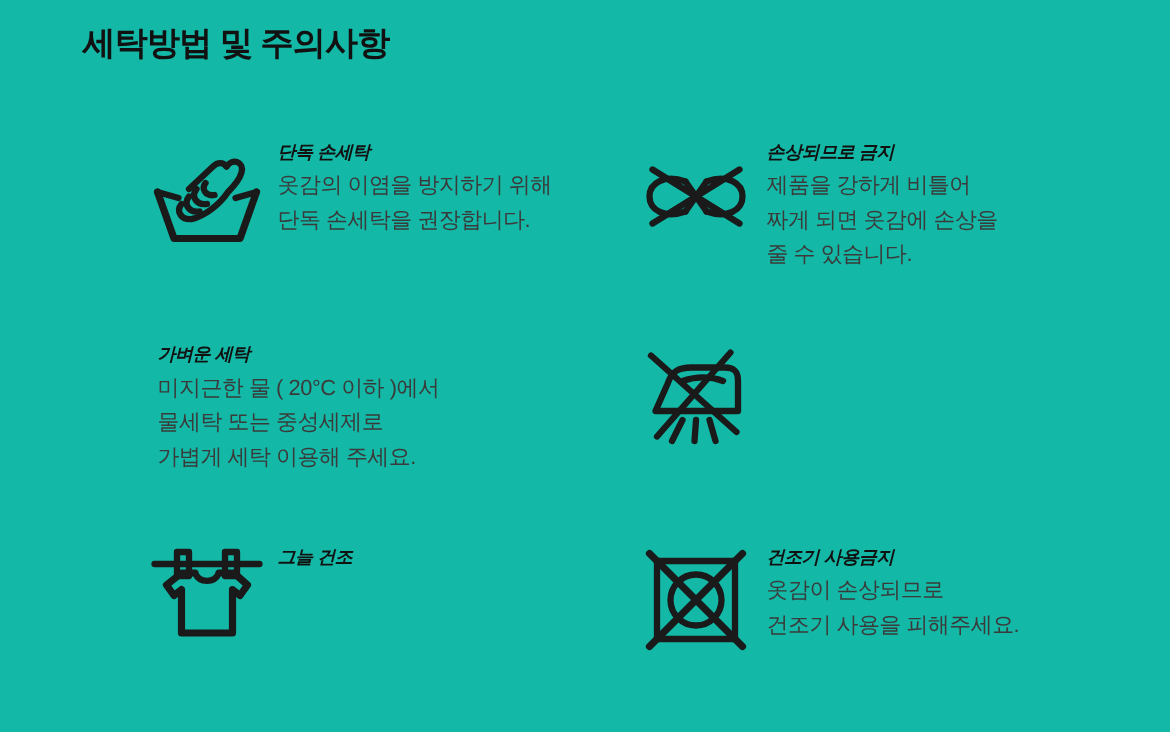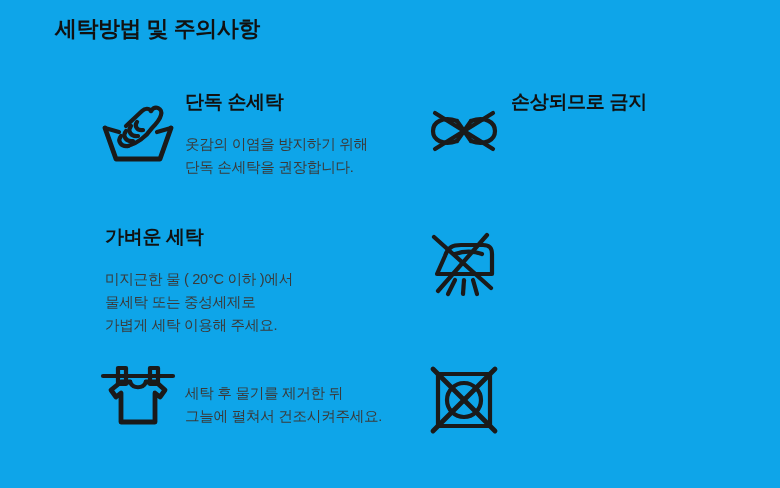"세탁방법 및 주의사항" .page { background: #0ea5e9 -> #14b8a6 }
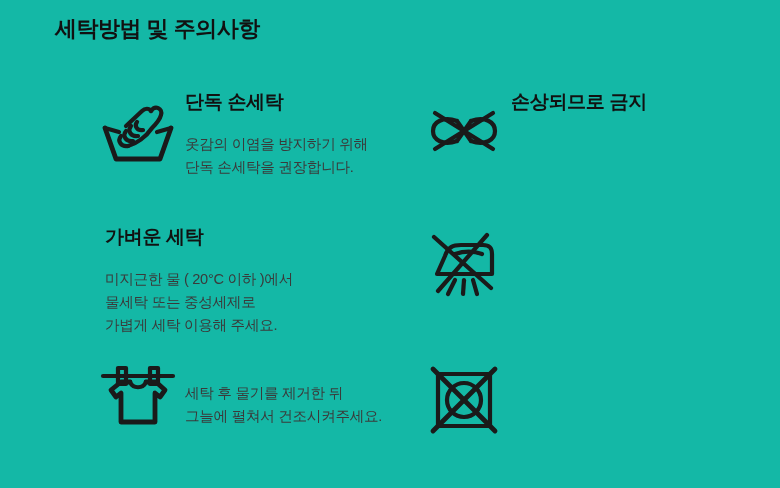"단독 손세탁" .item-title { font-size: 19px -> 12px; font-style: none -> italic }
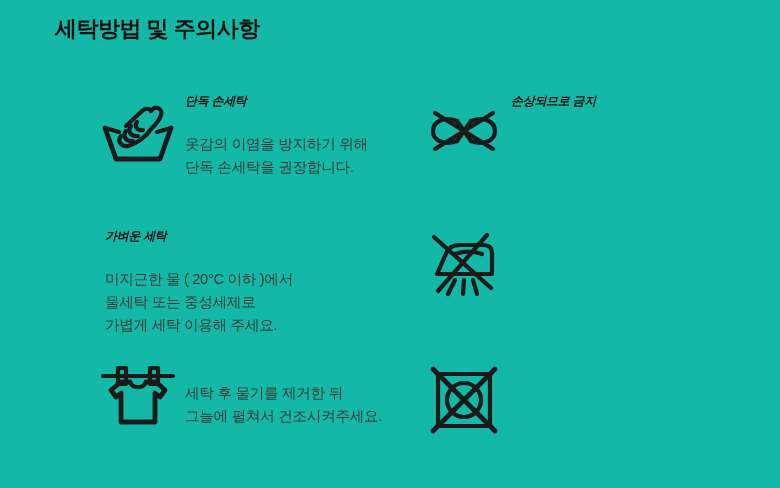"옷감의 이염을 방지하기 위해" .item-body { margin-top: 21px -> 1px }
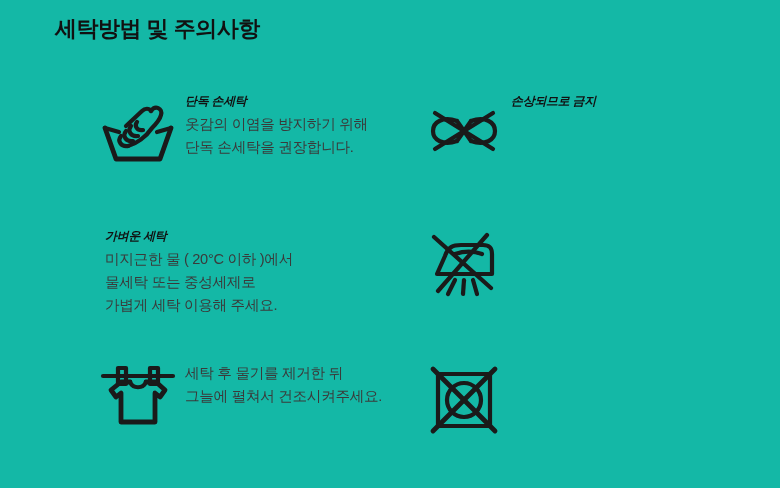"제품을 강하게 비틀어" div.item-body { html: none -> <div>제품을 강하게 비틀어 짜게 되면 옷감에 손상을 줄 수 있습니다.</div> }
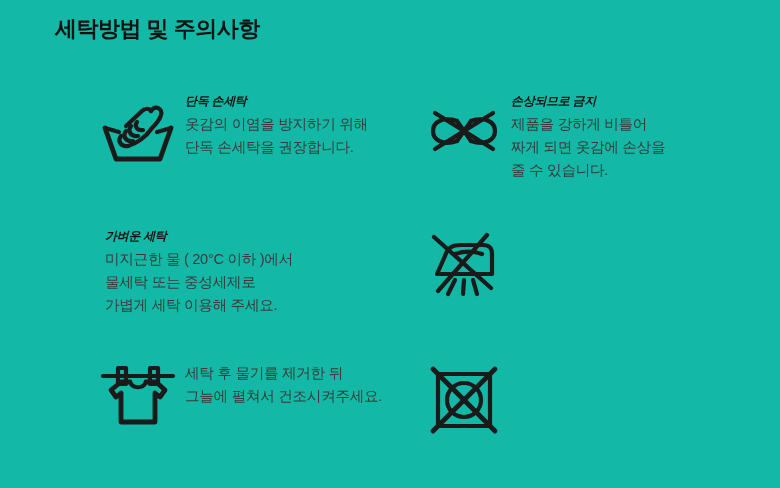"그늘 건조" div.item-title { html: none -> <div>그늘 건조</div> }
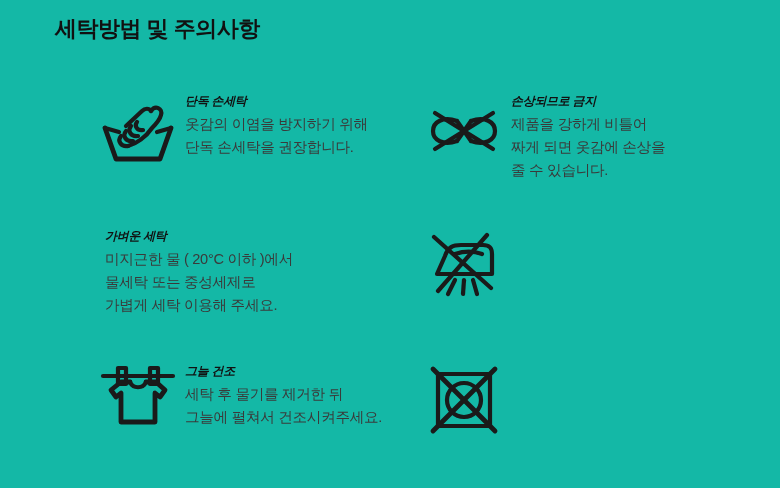"건조기 사용금지" div.txt { html: none -> <div> <div>건조기 사용금지</div> <div>옷감이 손상되므로 건조기 사용을 피해주세요.</div> </div> }
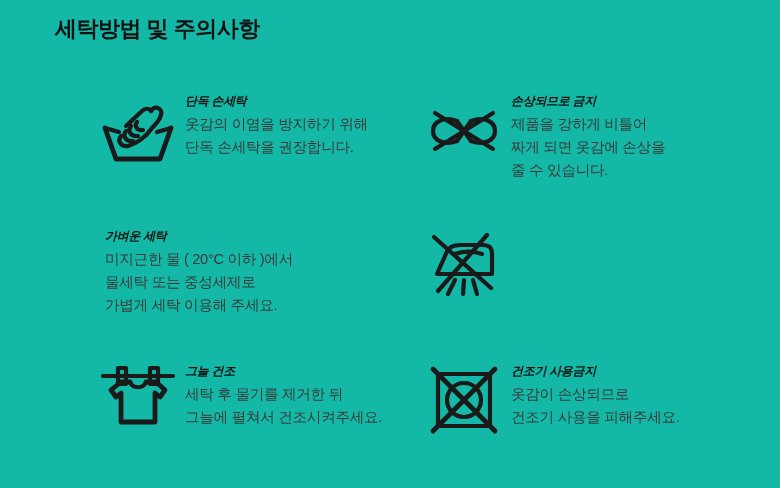"세탁 후 물기를 제거한 뒤" div.item-body { html: <div>세탁 후 물기를 제거한 뒤 그늘에 펼쳐서 건조시켜주세요.</div> -> none }
